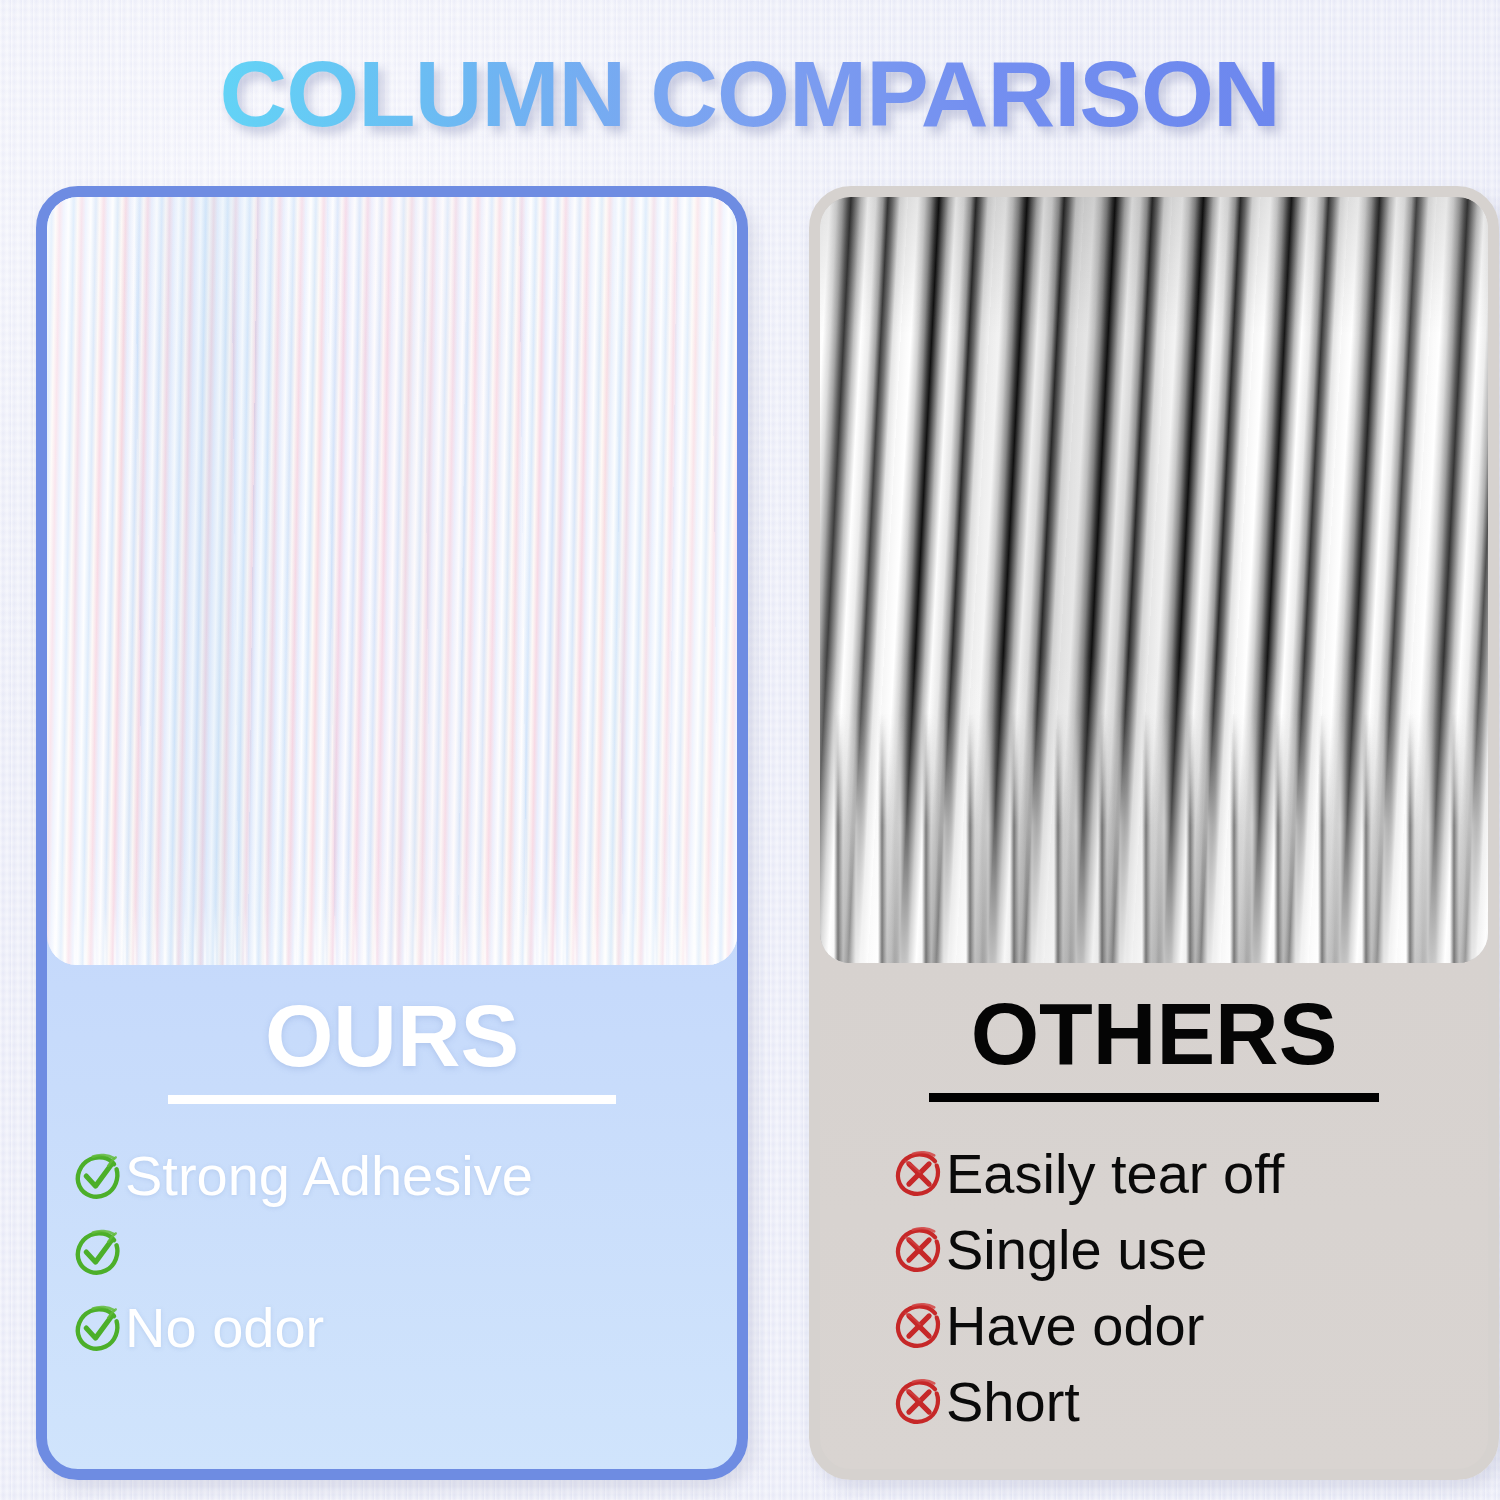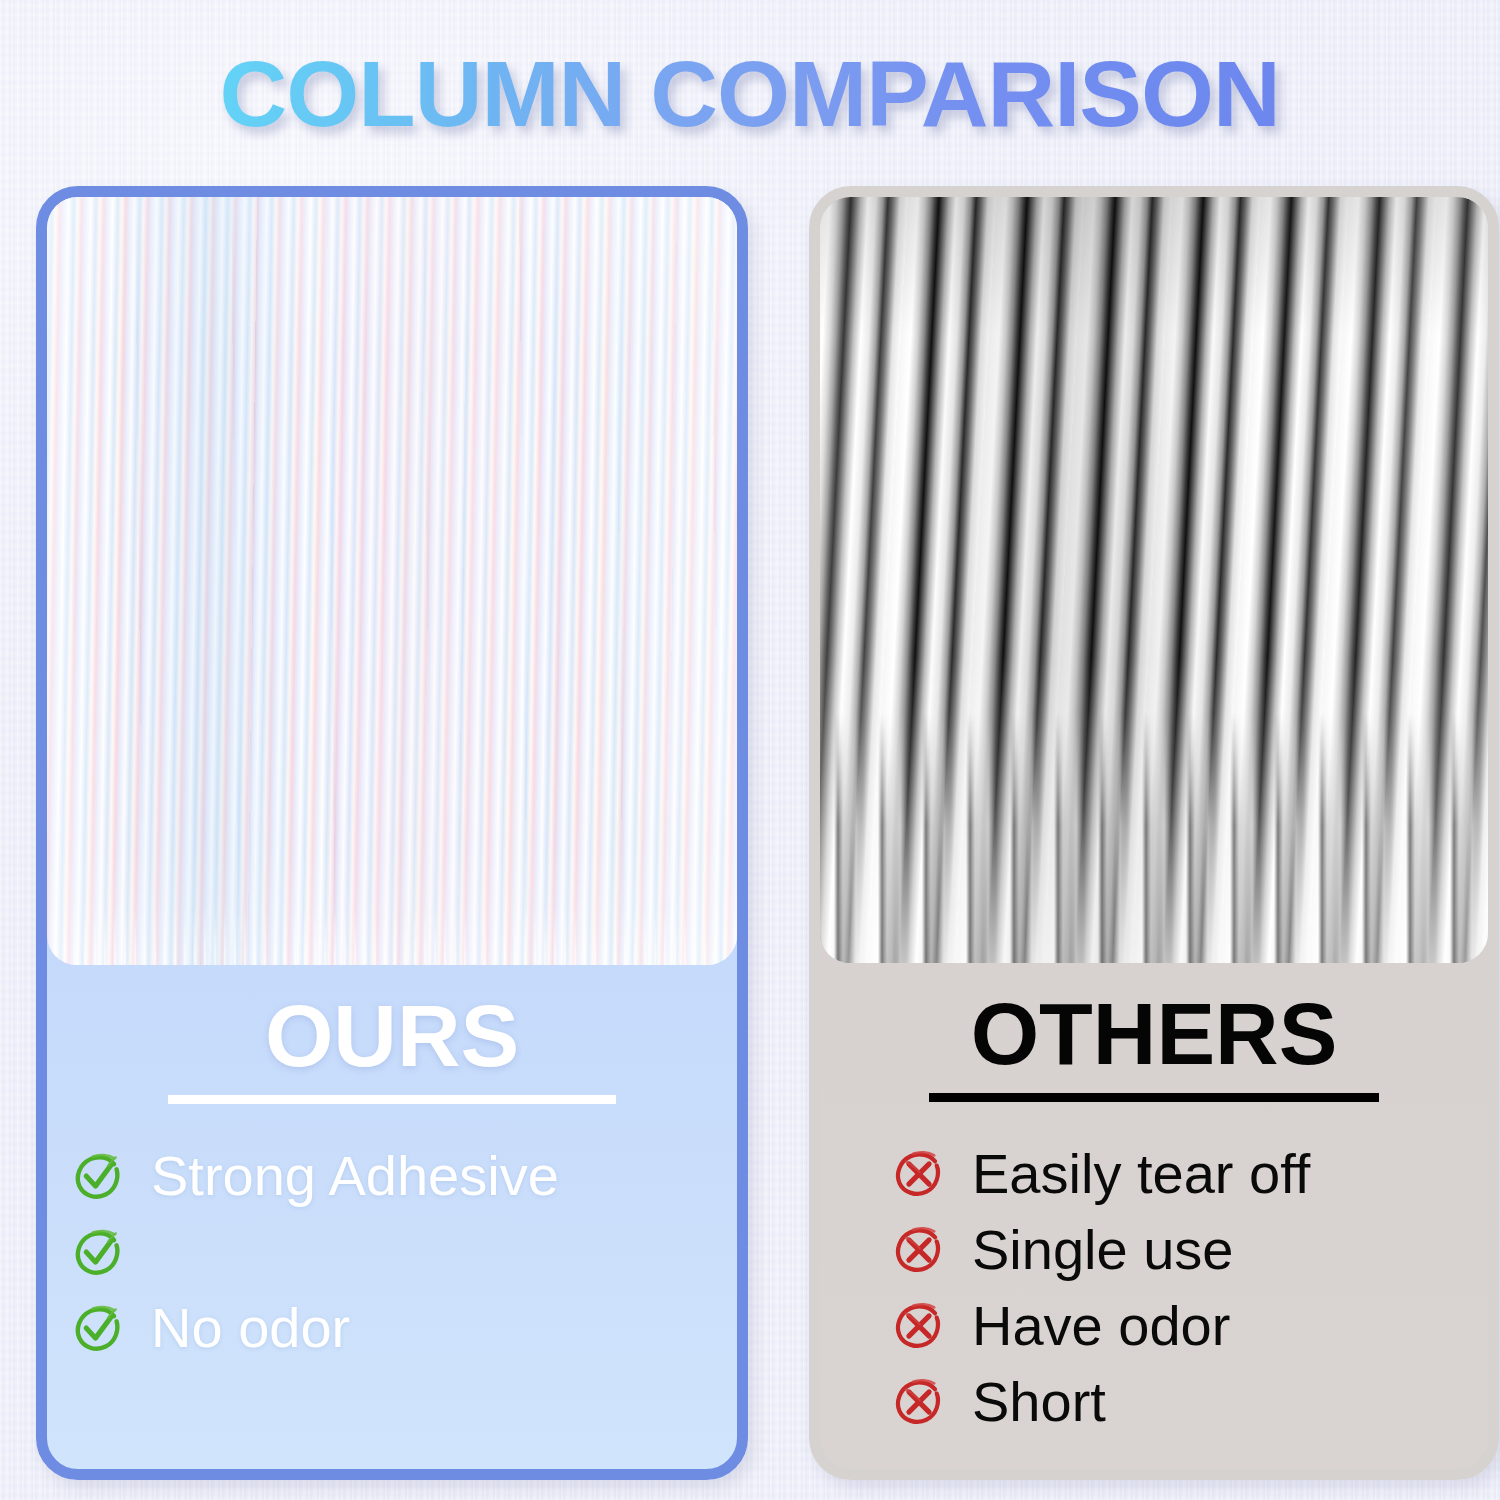"Strong Adhesive" .feature-item { gap: 26px -> none }
